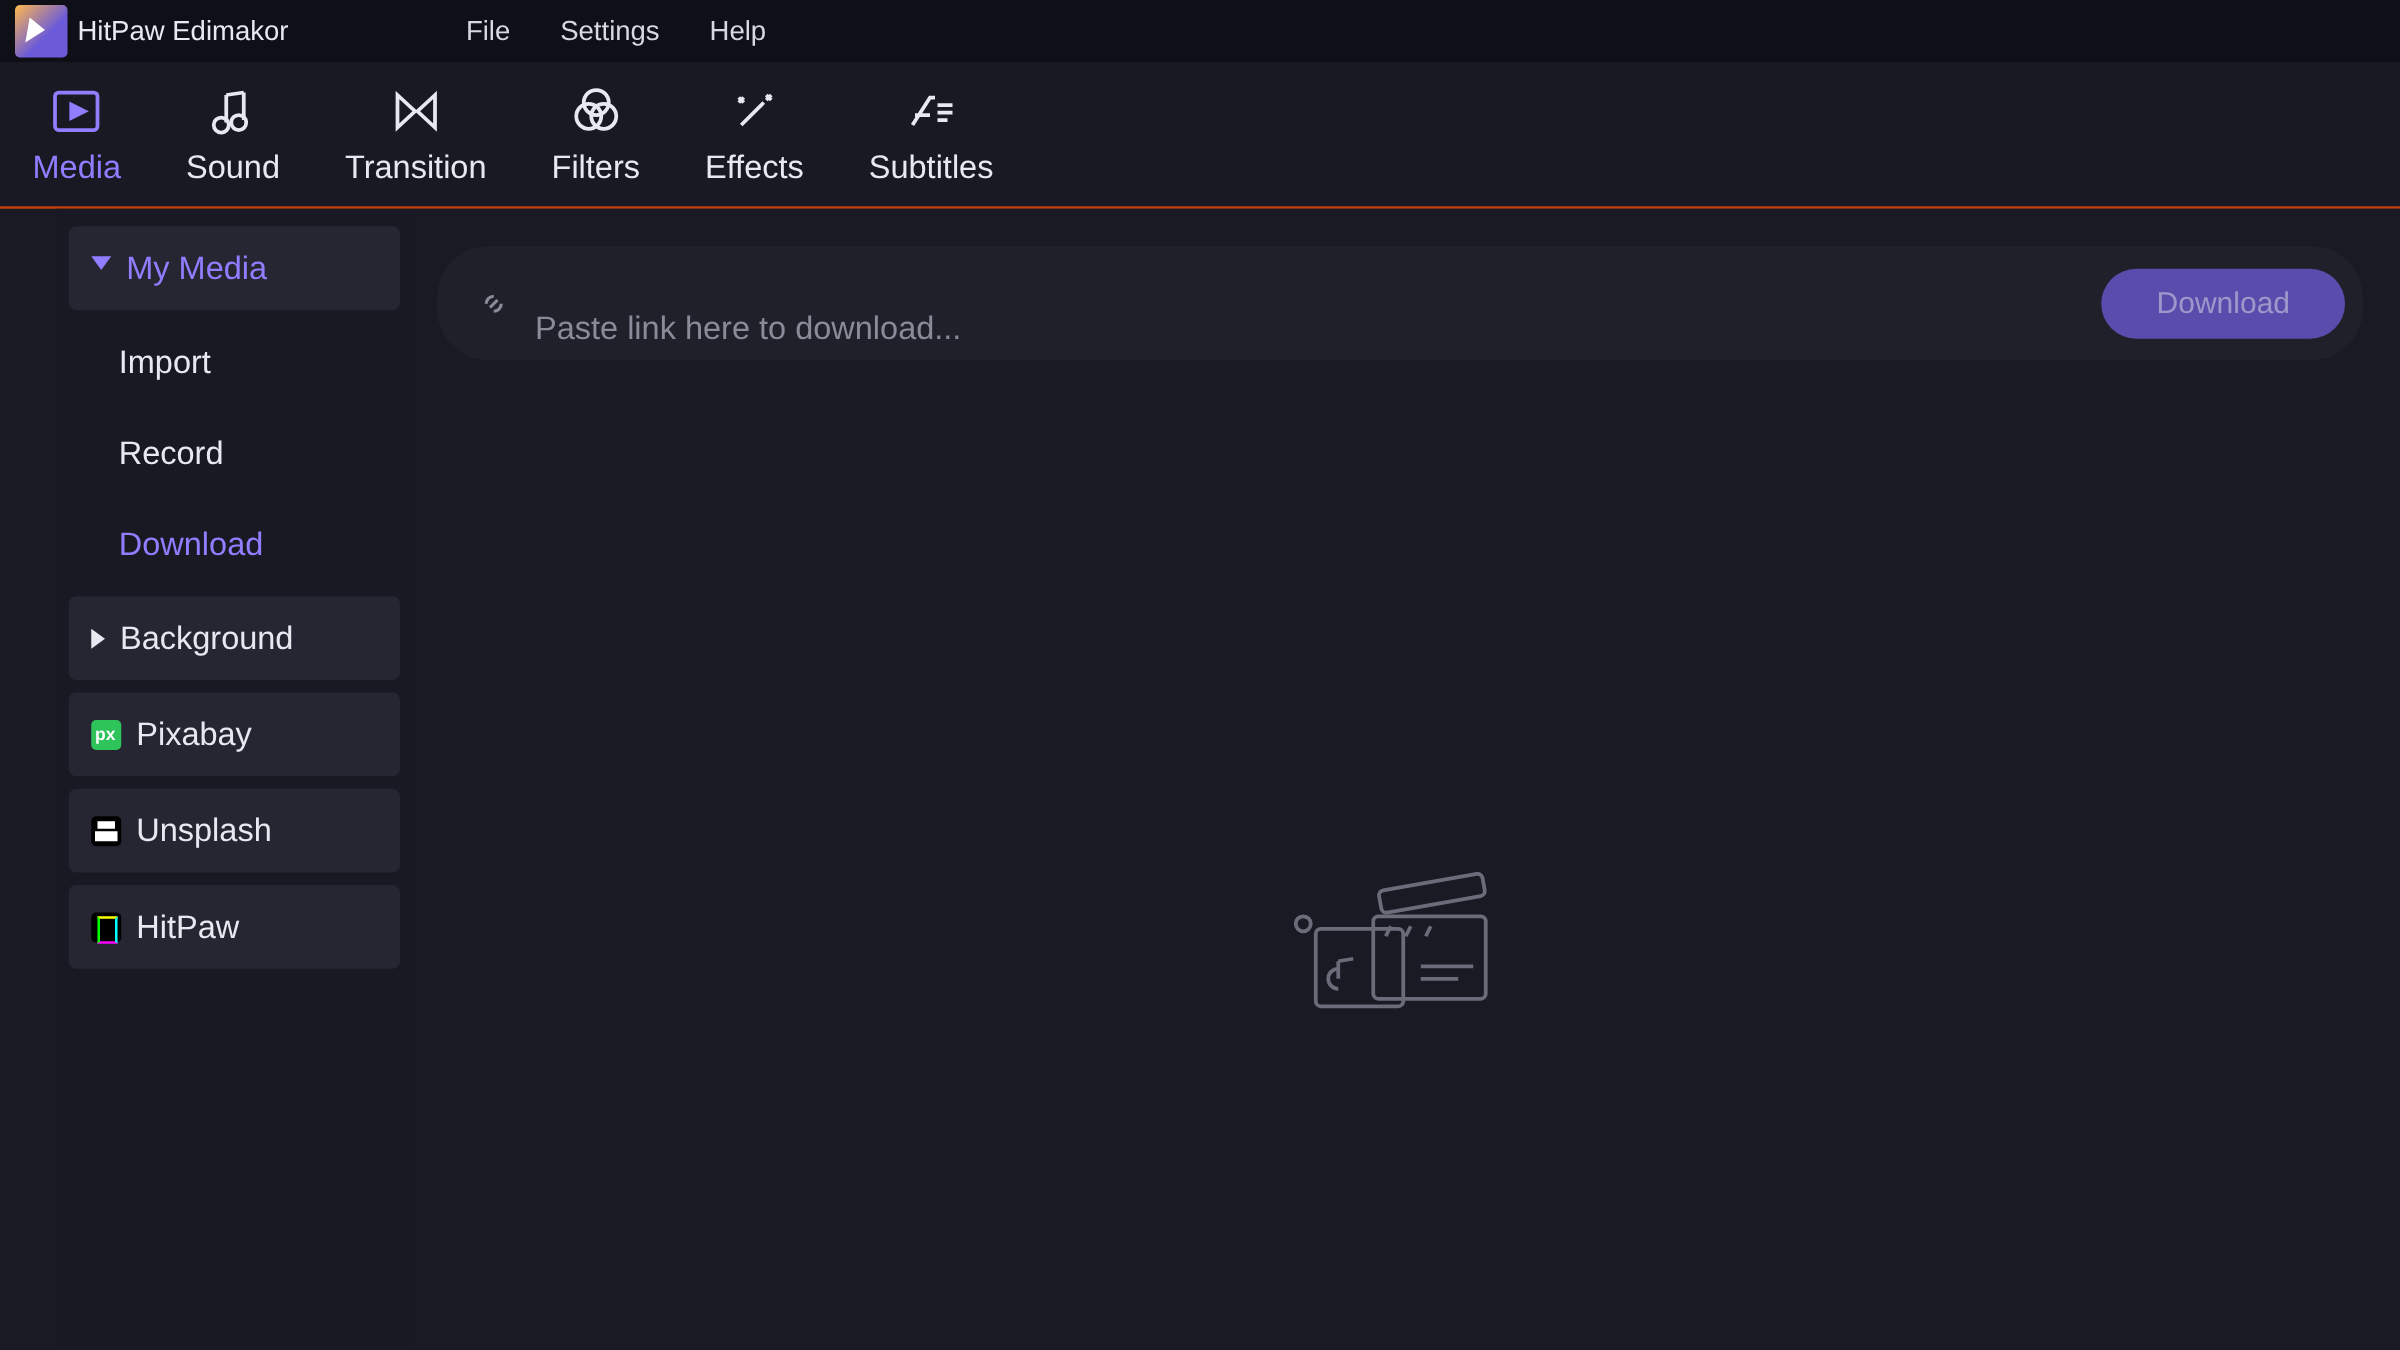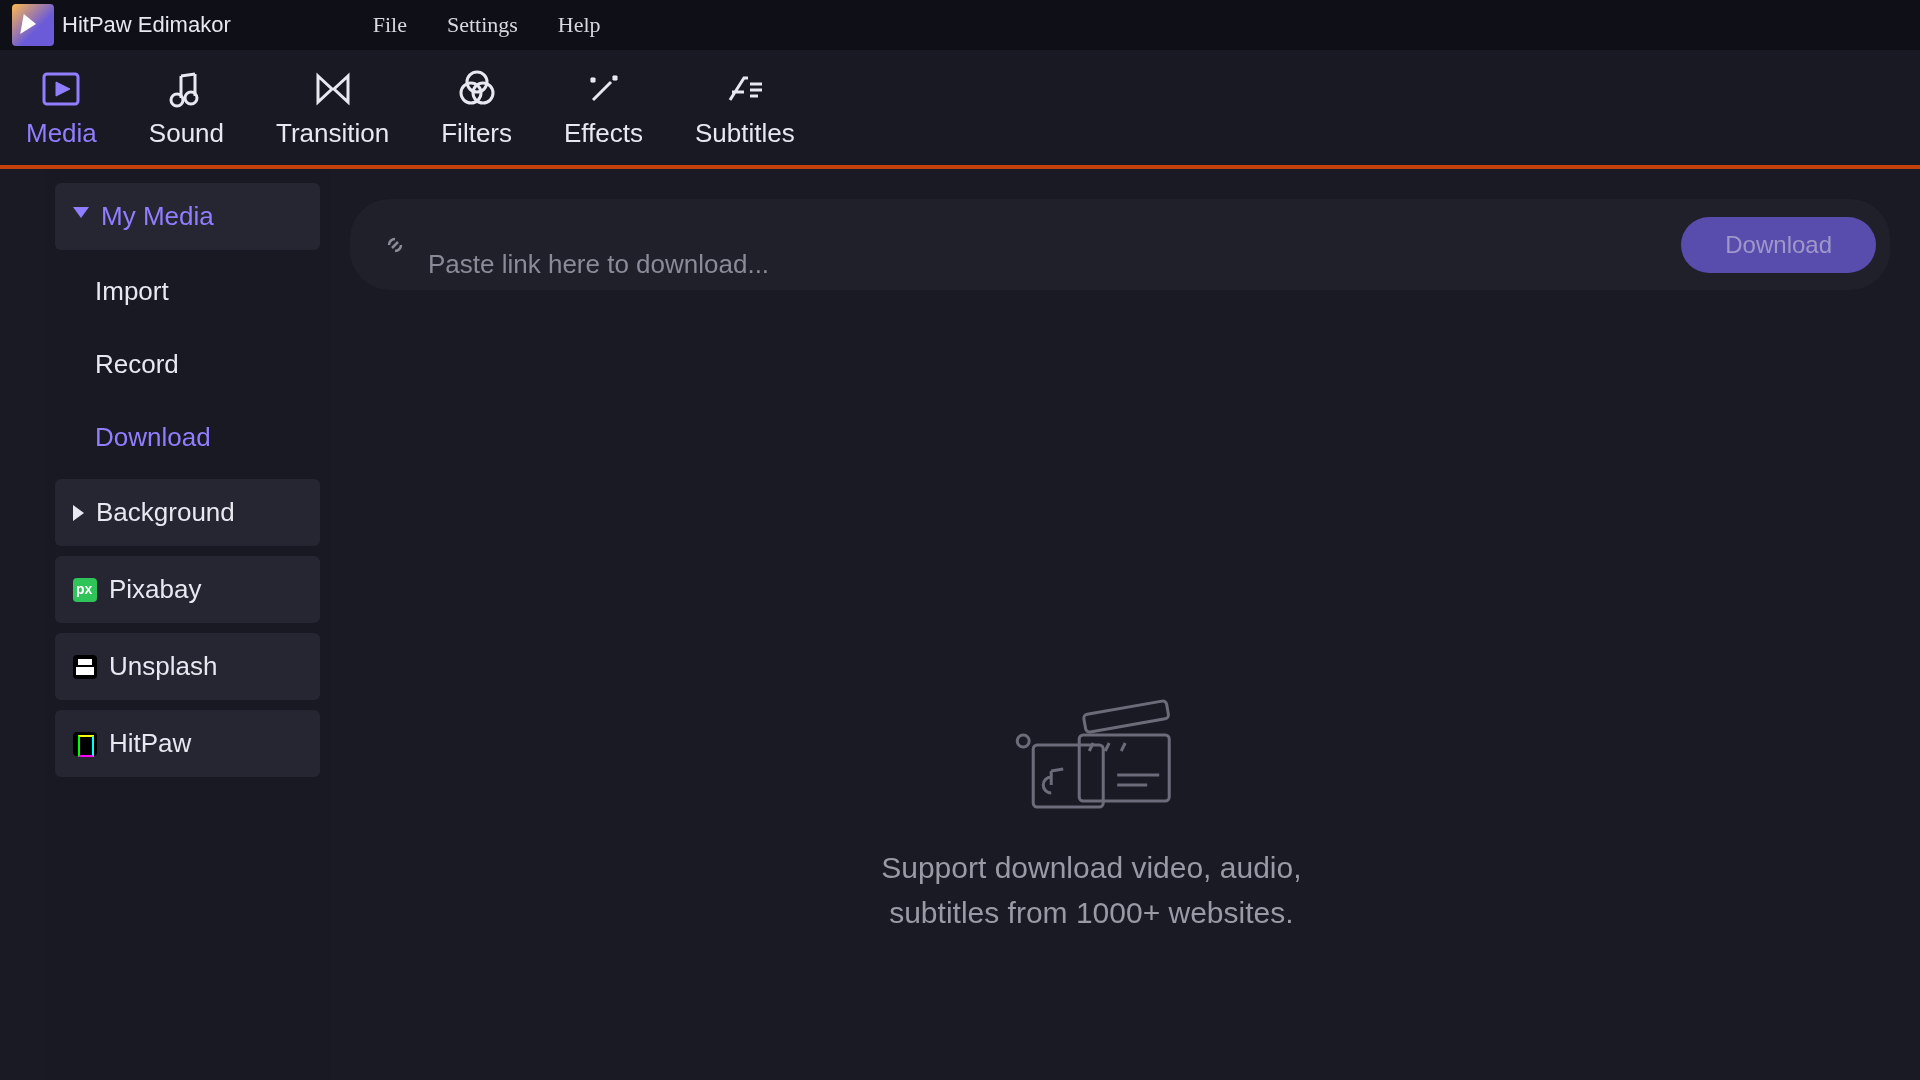"File" .menu-item { font-family: Liberation Serif, serif -> none }
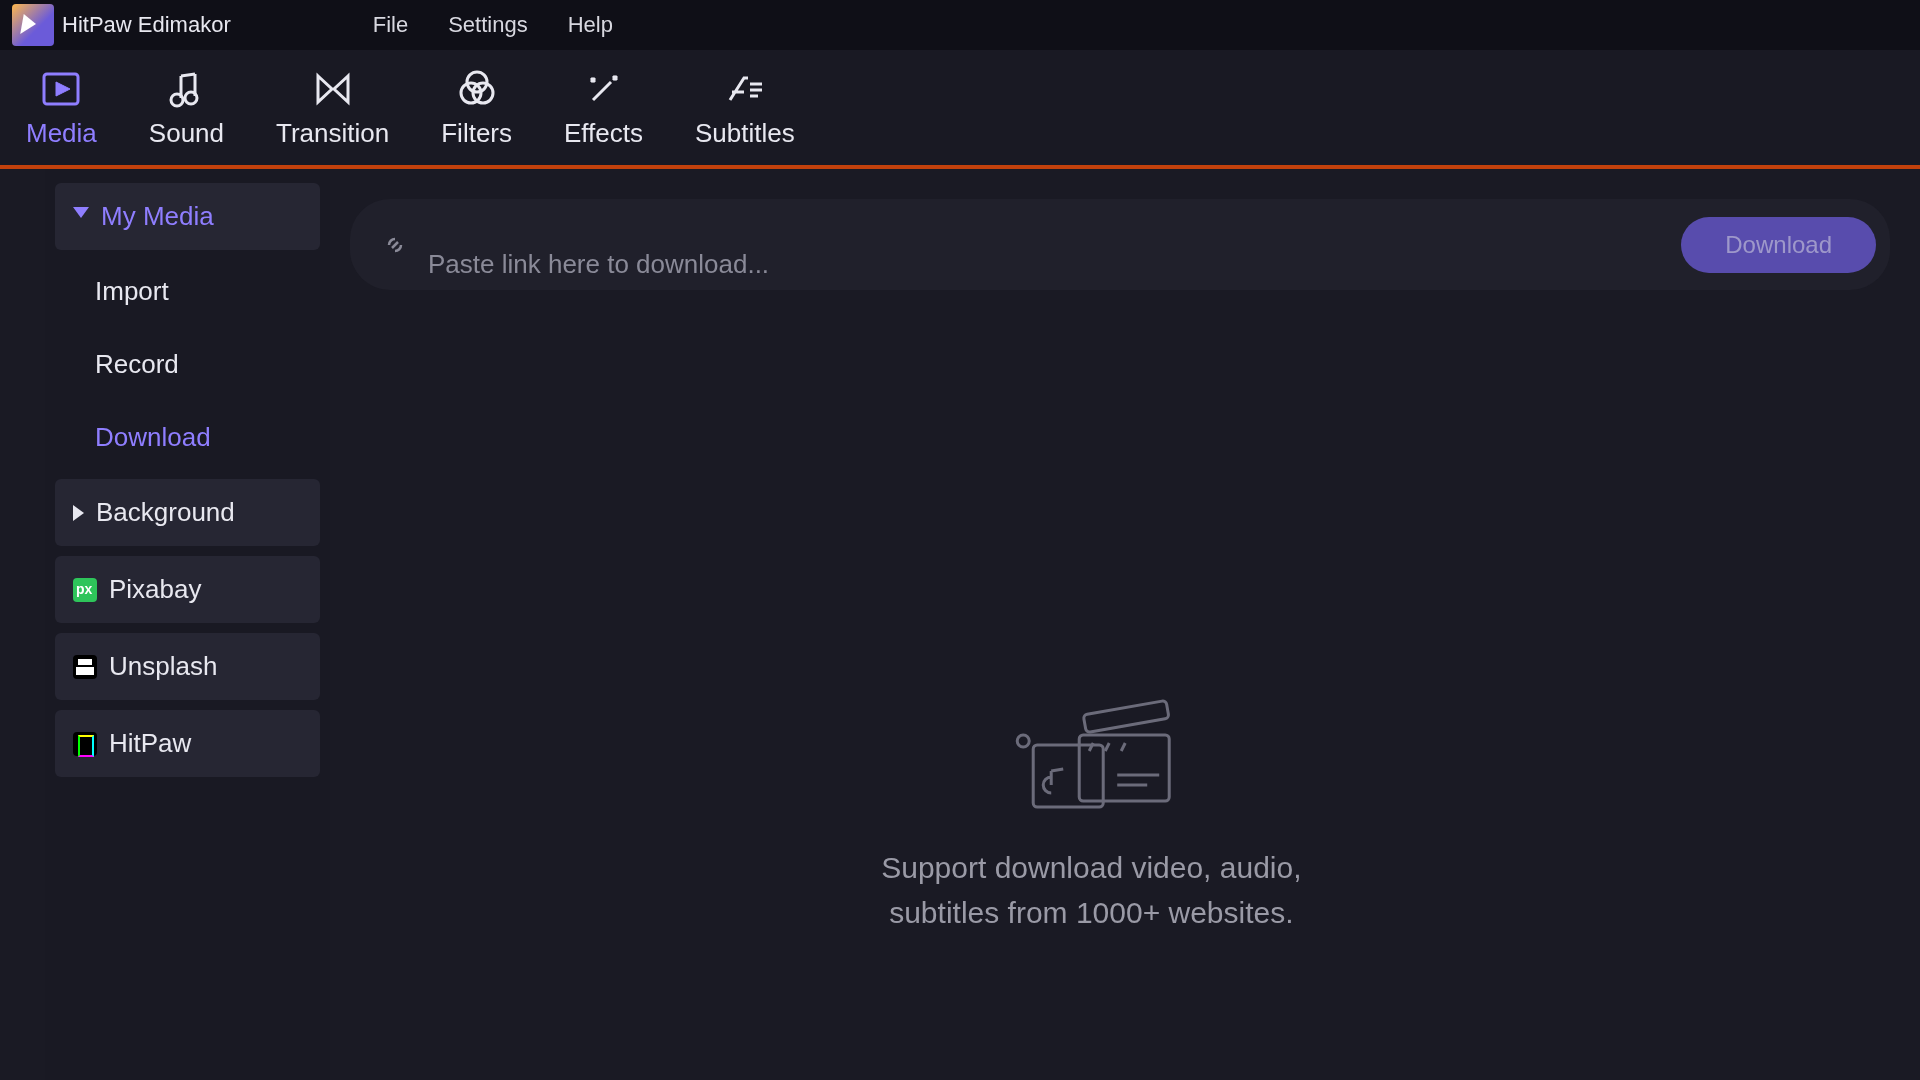"Media" .toolbar { border-bottom: 4px solid #c2410c -> 2px solid #c2410c }
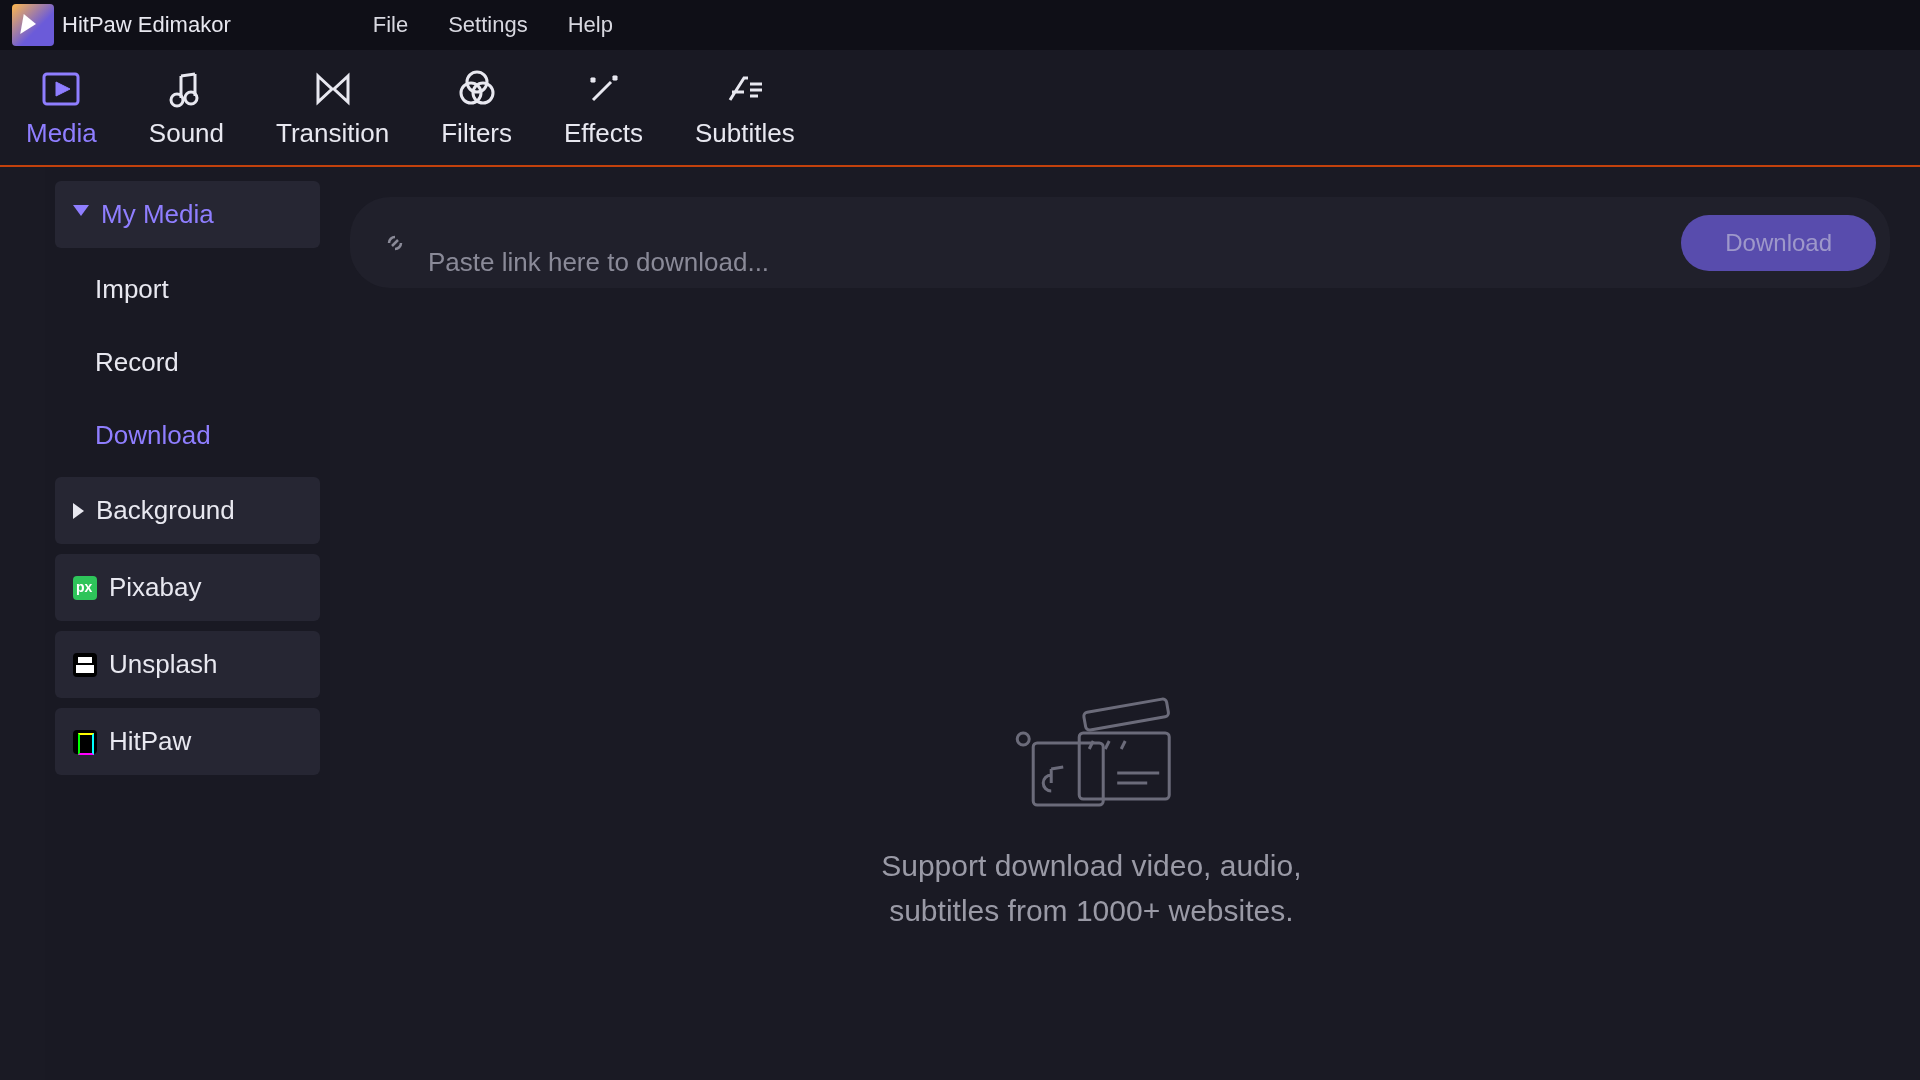"Support download video, audio," div.empty-text { html: <div> <span>Support download video, audio,</span><br> <span>subtitles from 1000+ websites.</span> </div> -> none }
